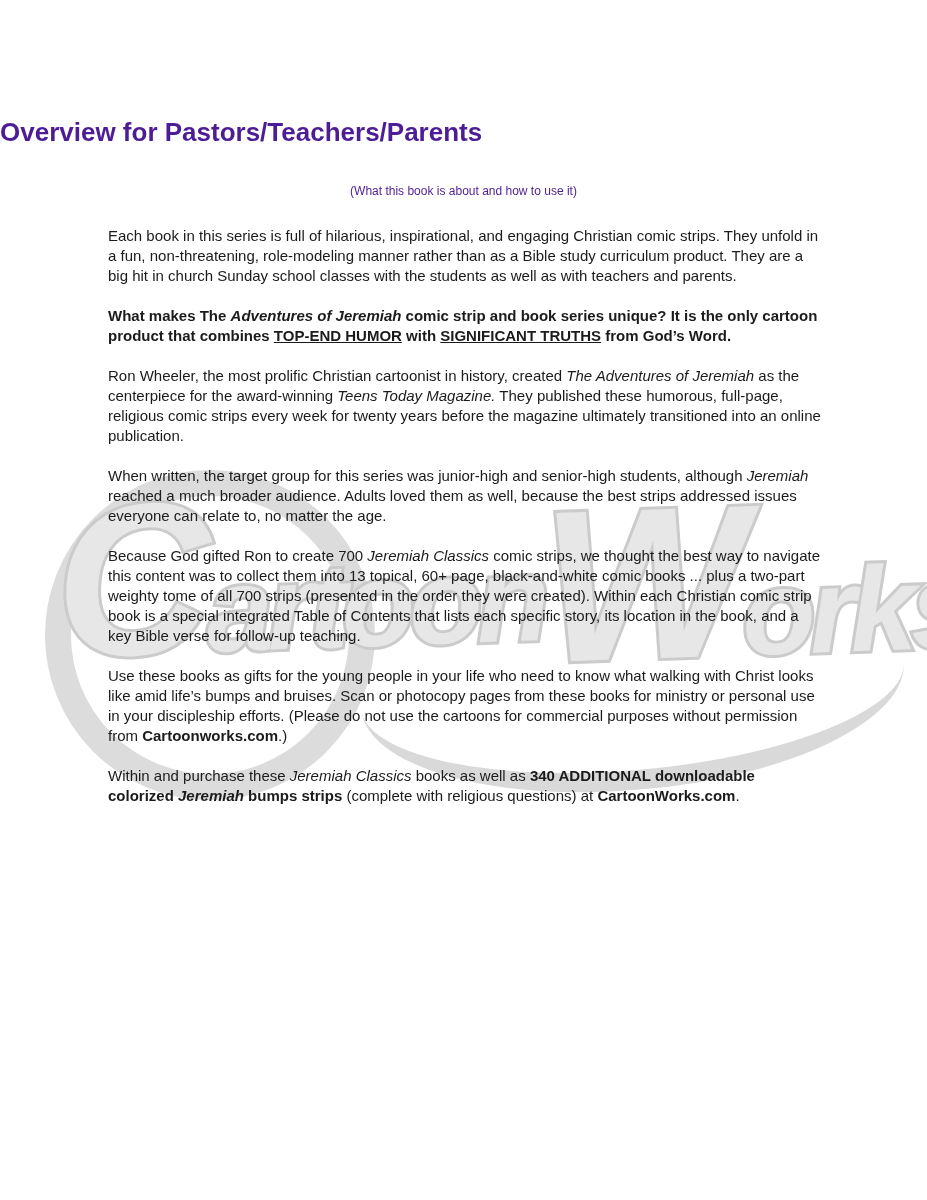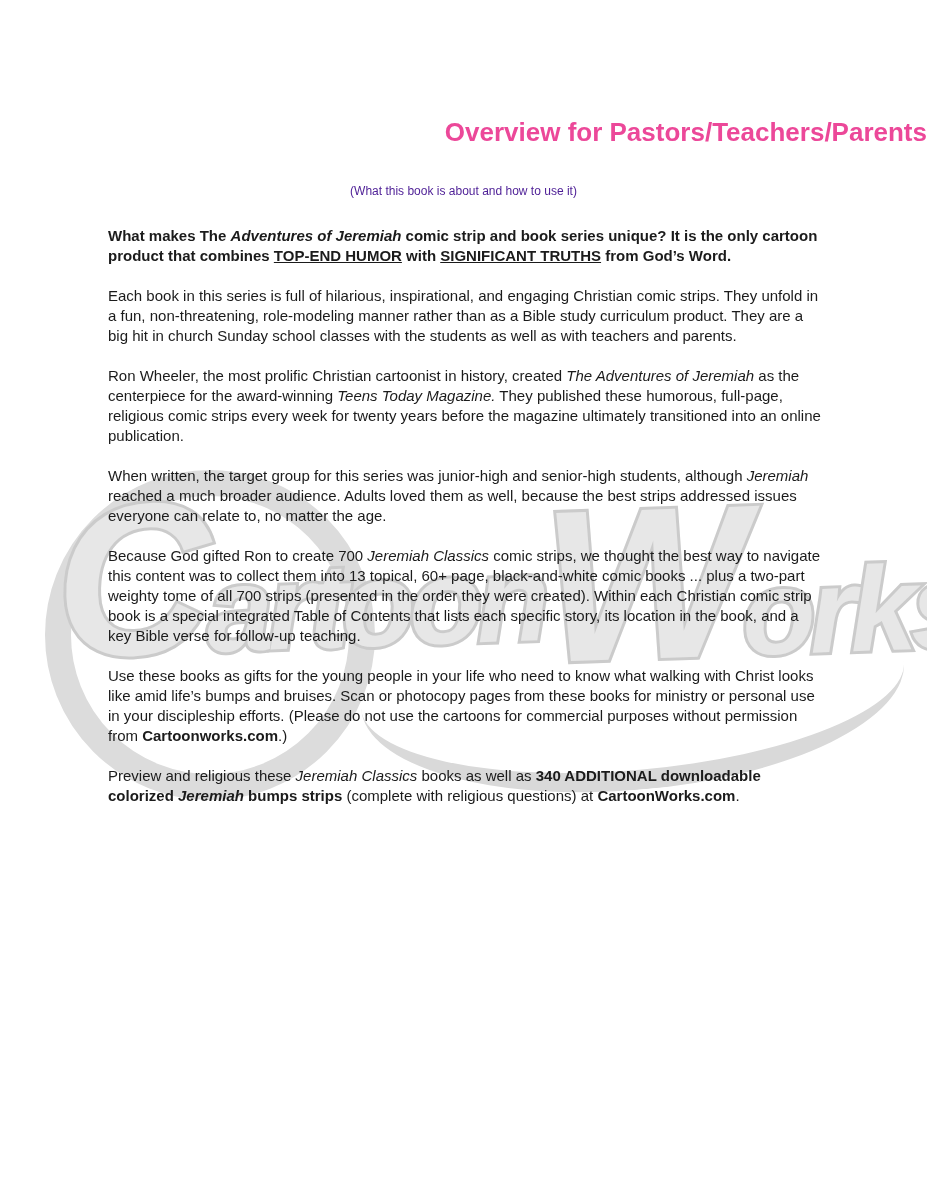"Overview for Pastors/Teachers/Parents" .title { color: #ec4899 -> #4c1d95; text-align: right -> left }
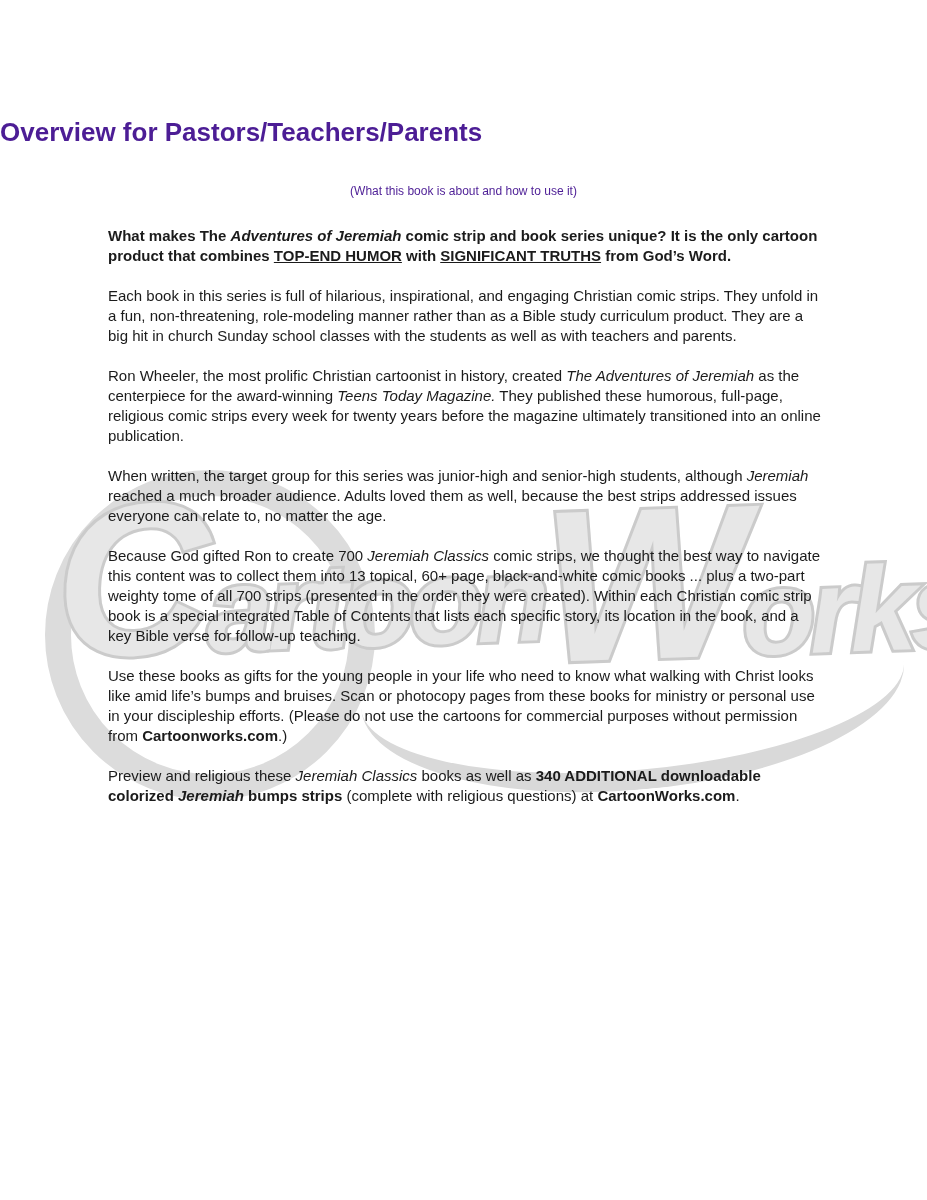"What makes The Adventures of" p.para { order: before "Each book in this series" -> after "Each book in this series" }
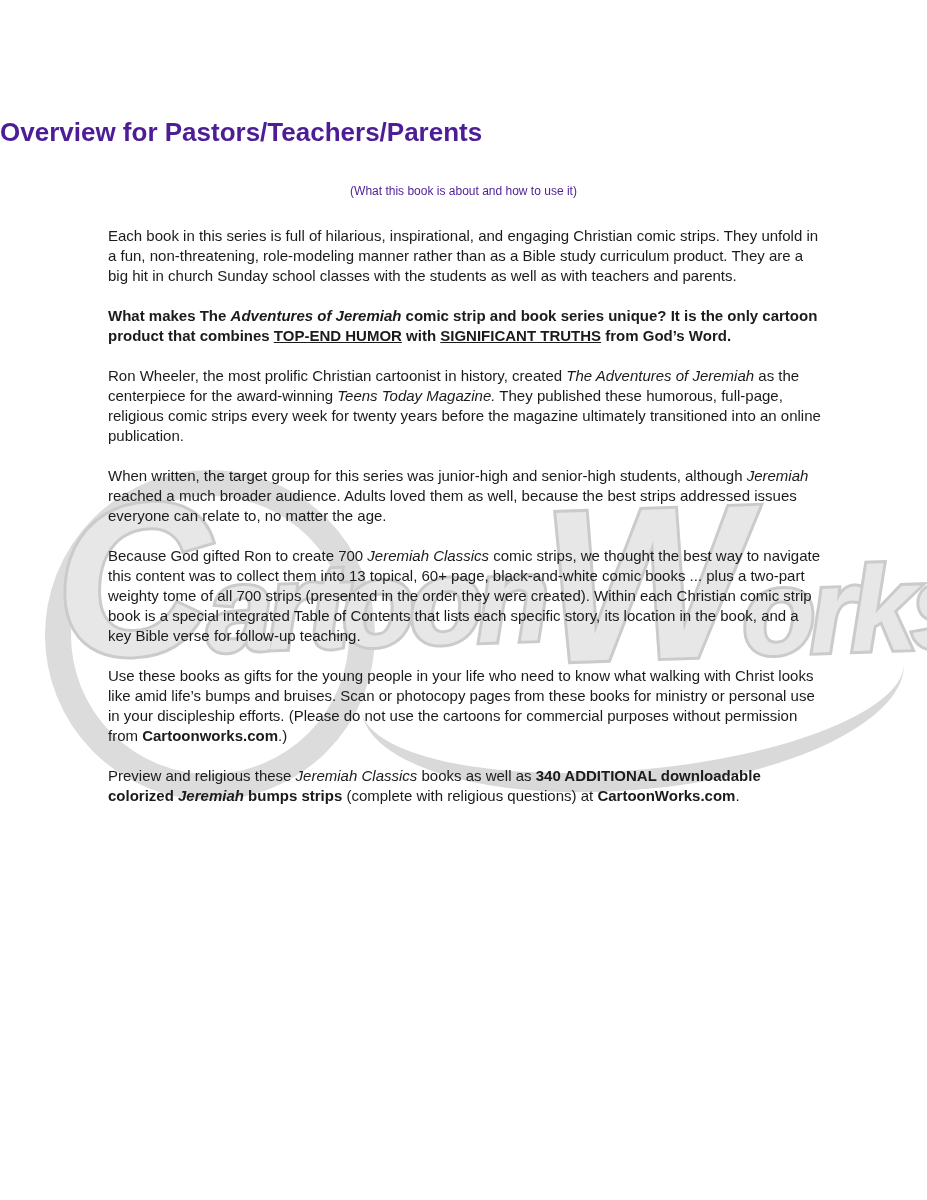"Preview and religious these" span { text: Preview and religious -> Within and purchase }
